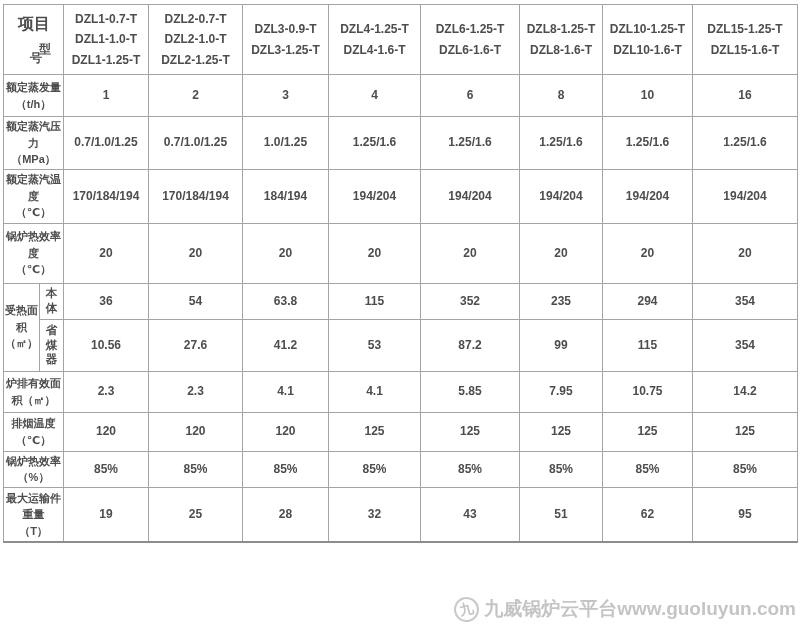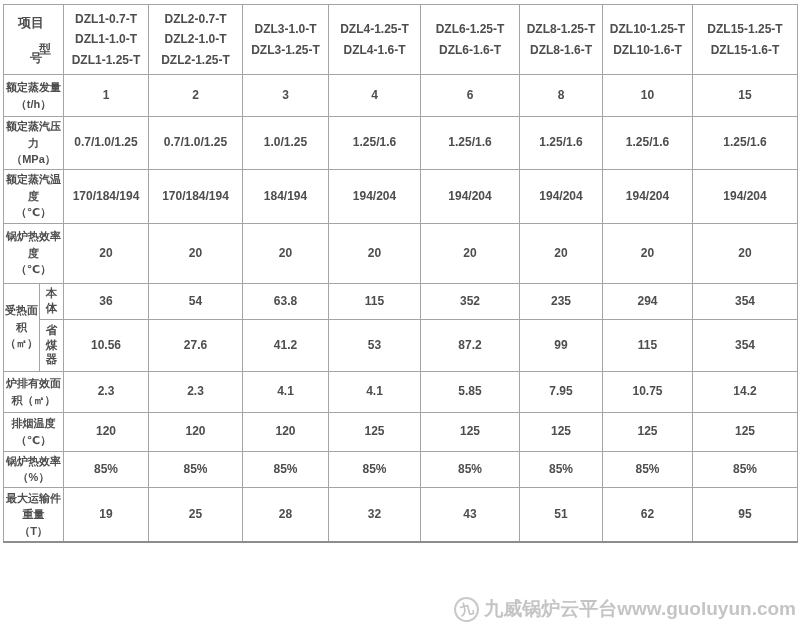"项目" .c-top { font-size: 13px -> 16px }
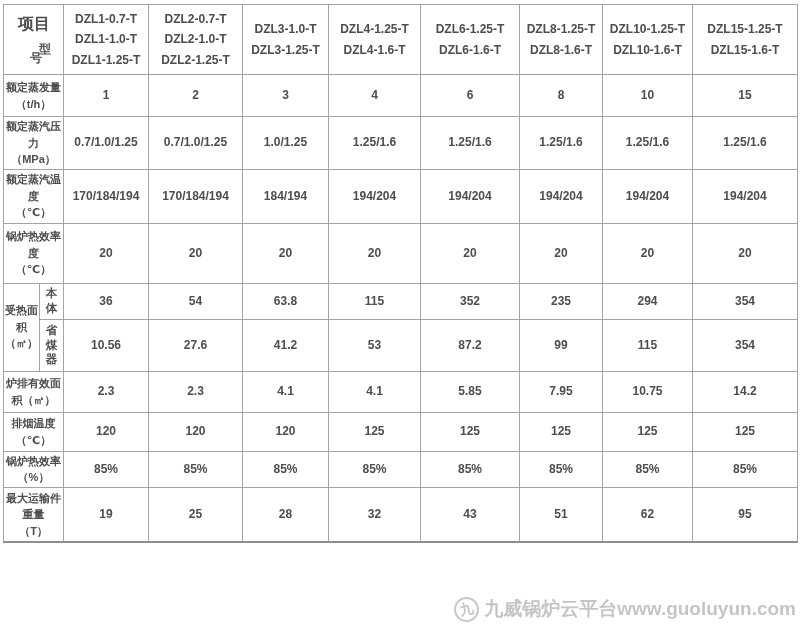"DZL3-1.0-T" th.model { text: DZL3-1.0-T -> DZL3-0.9-T }
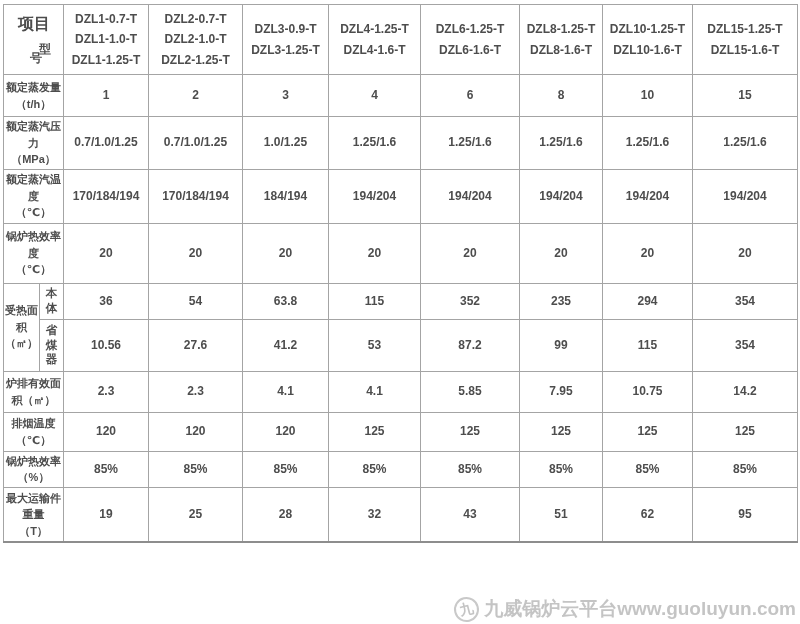"15" td { text: 15 -> 16 }
